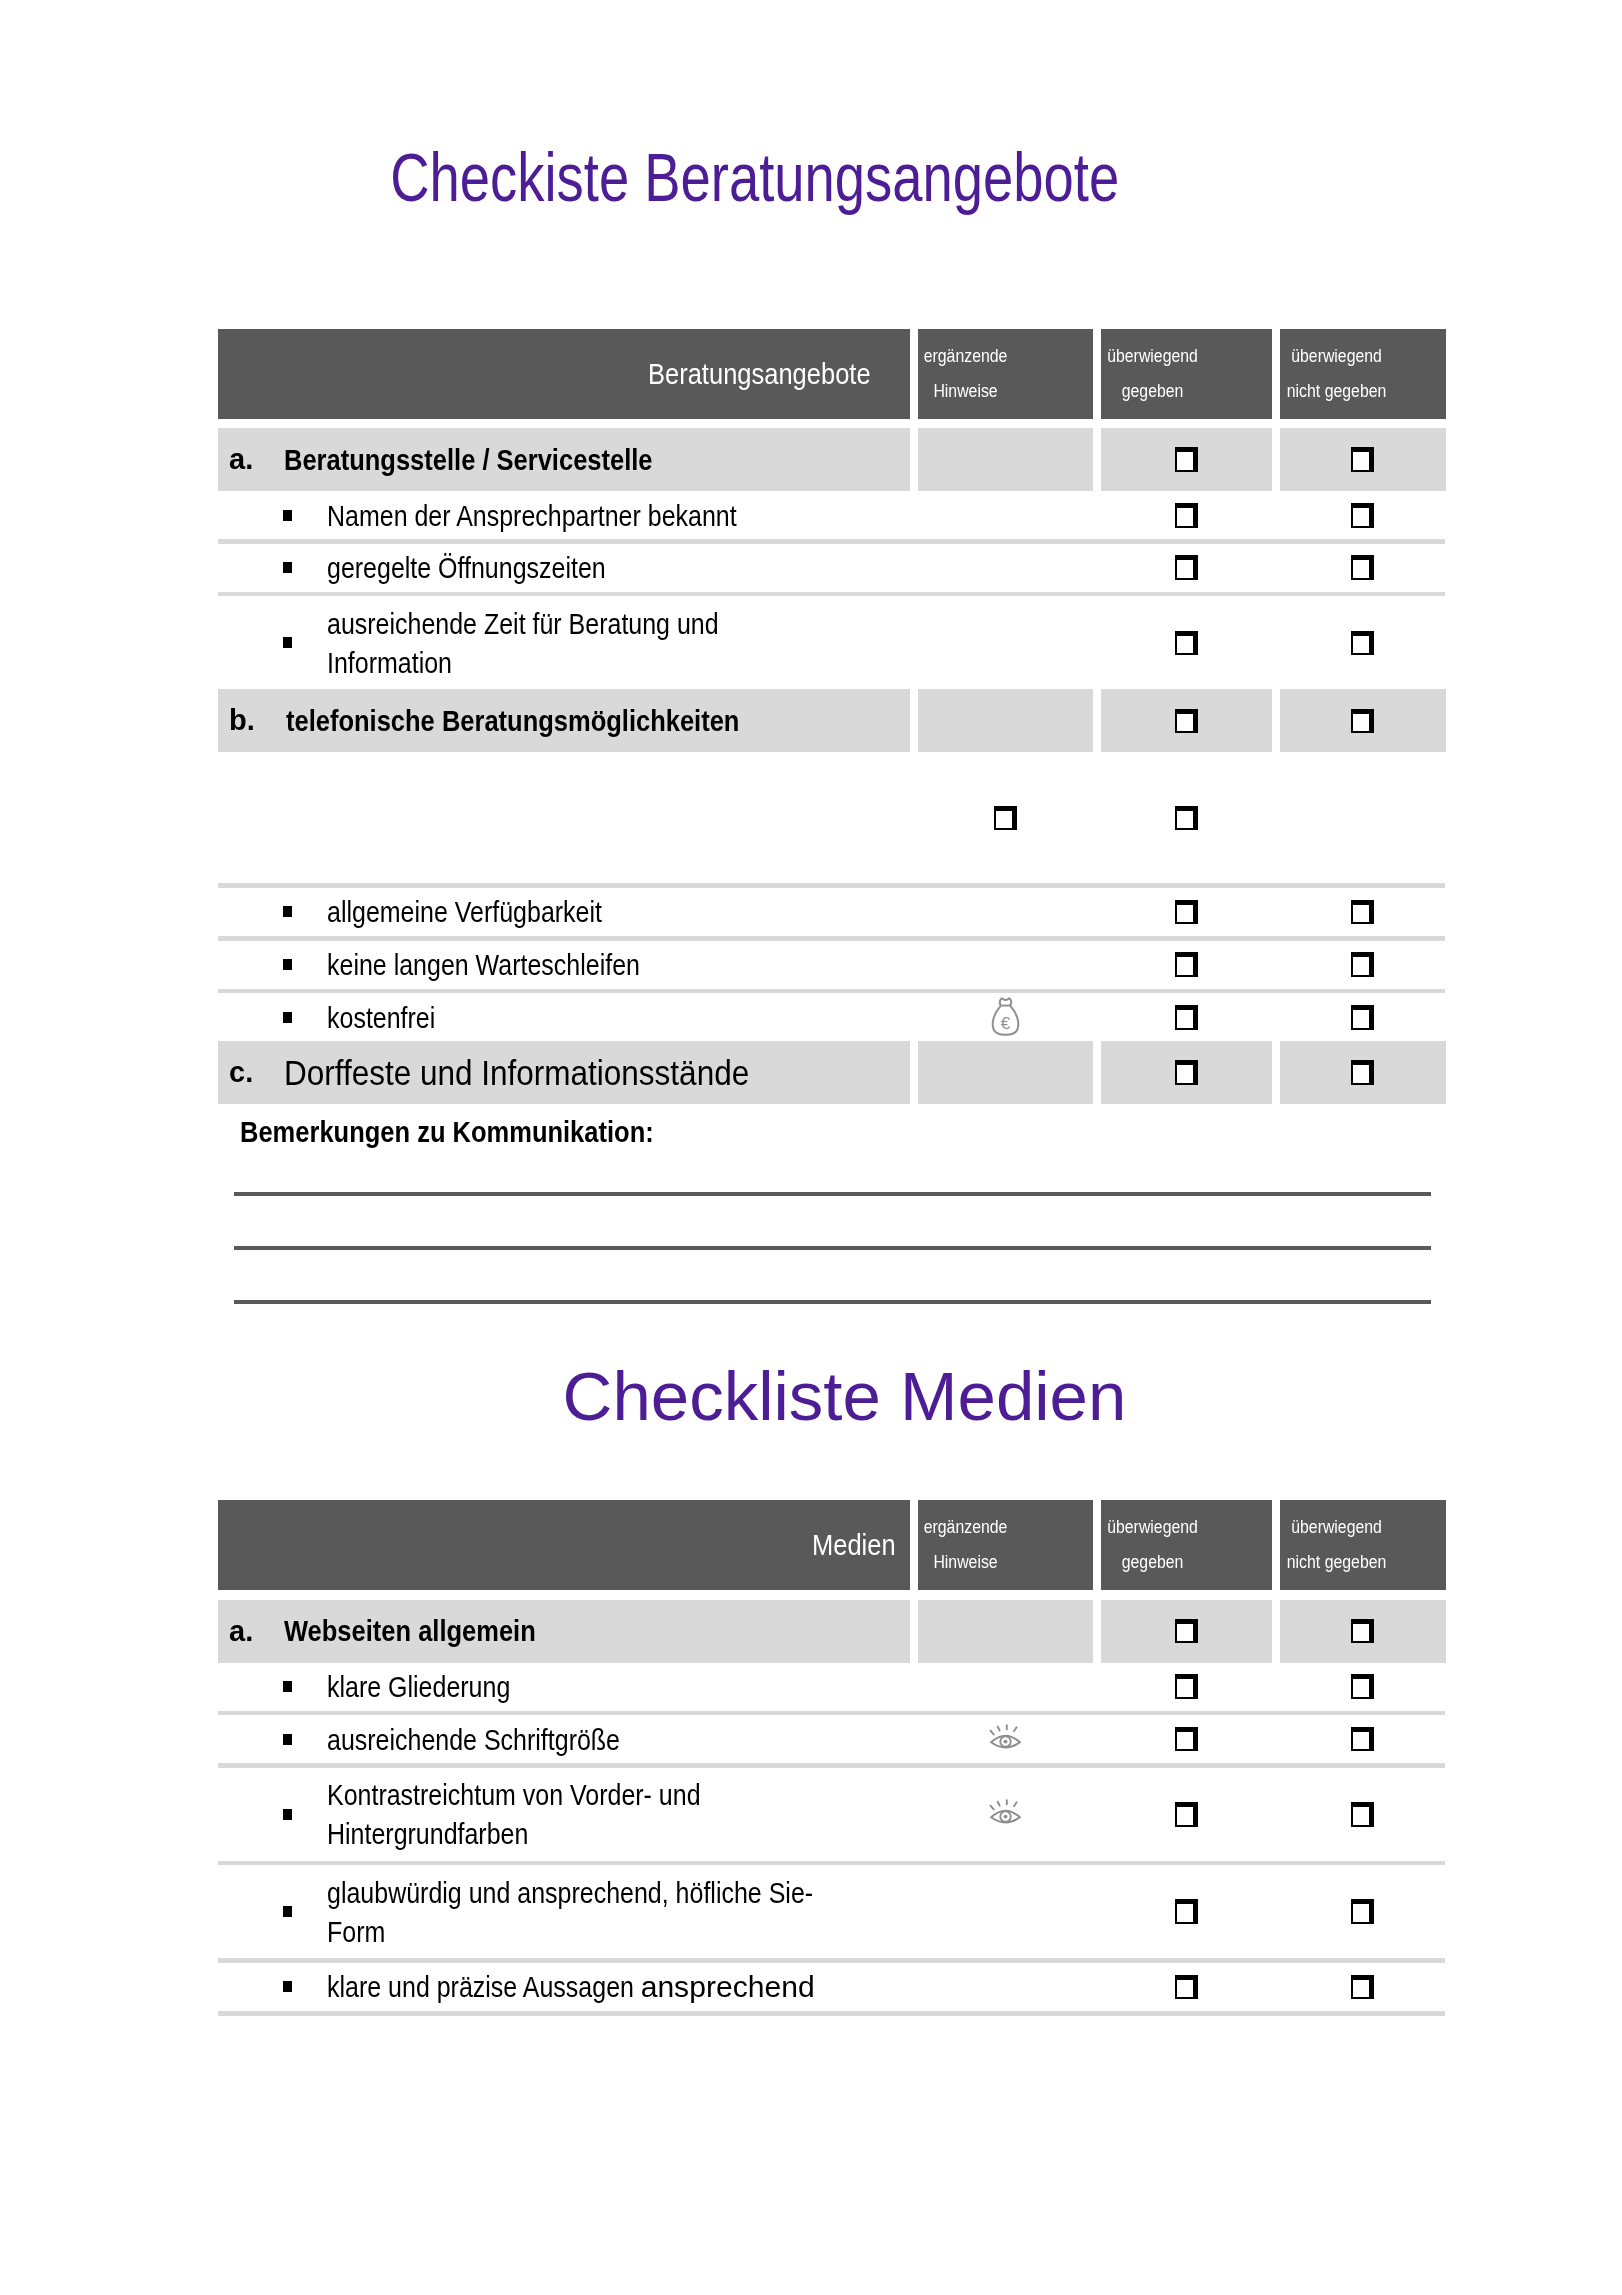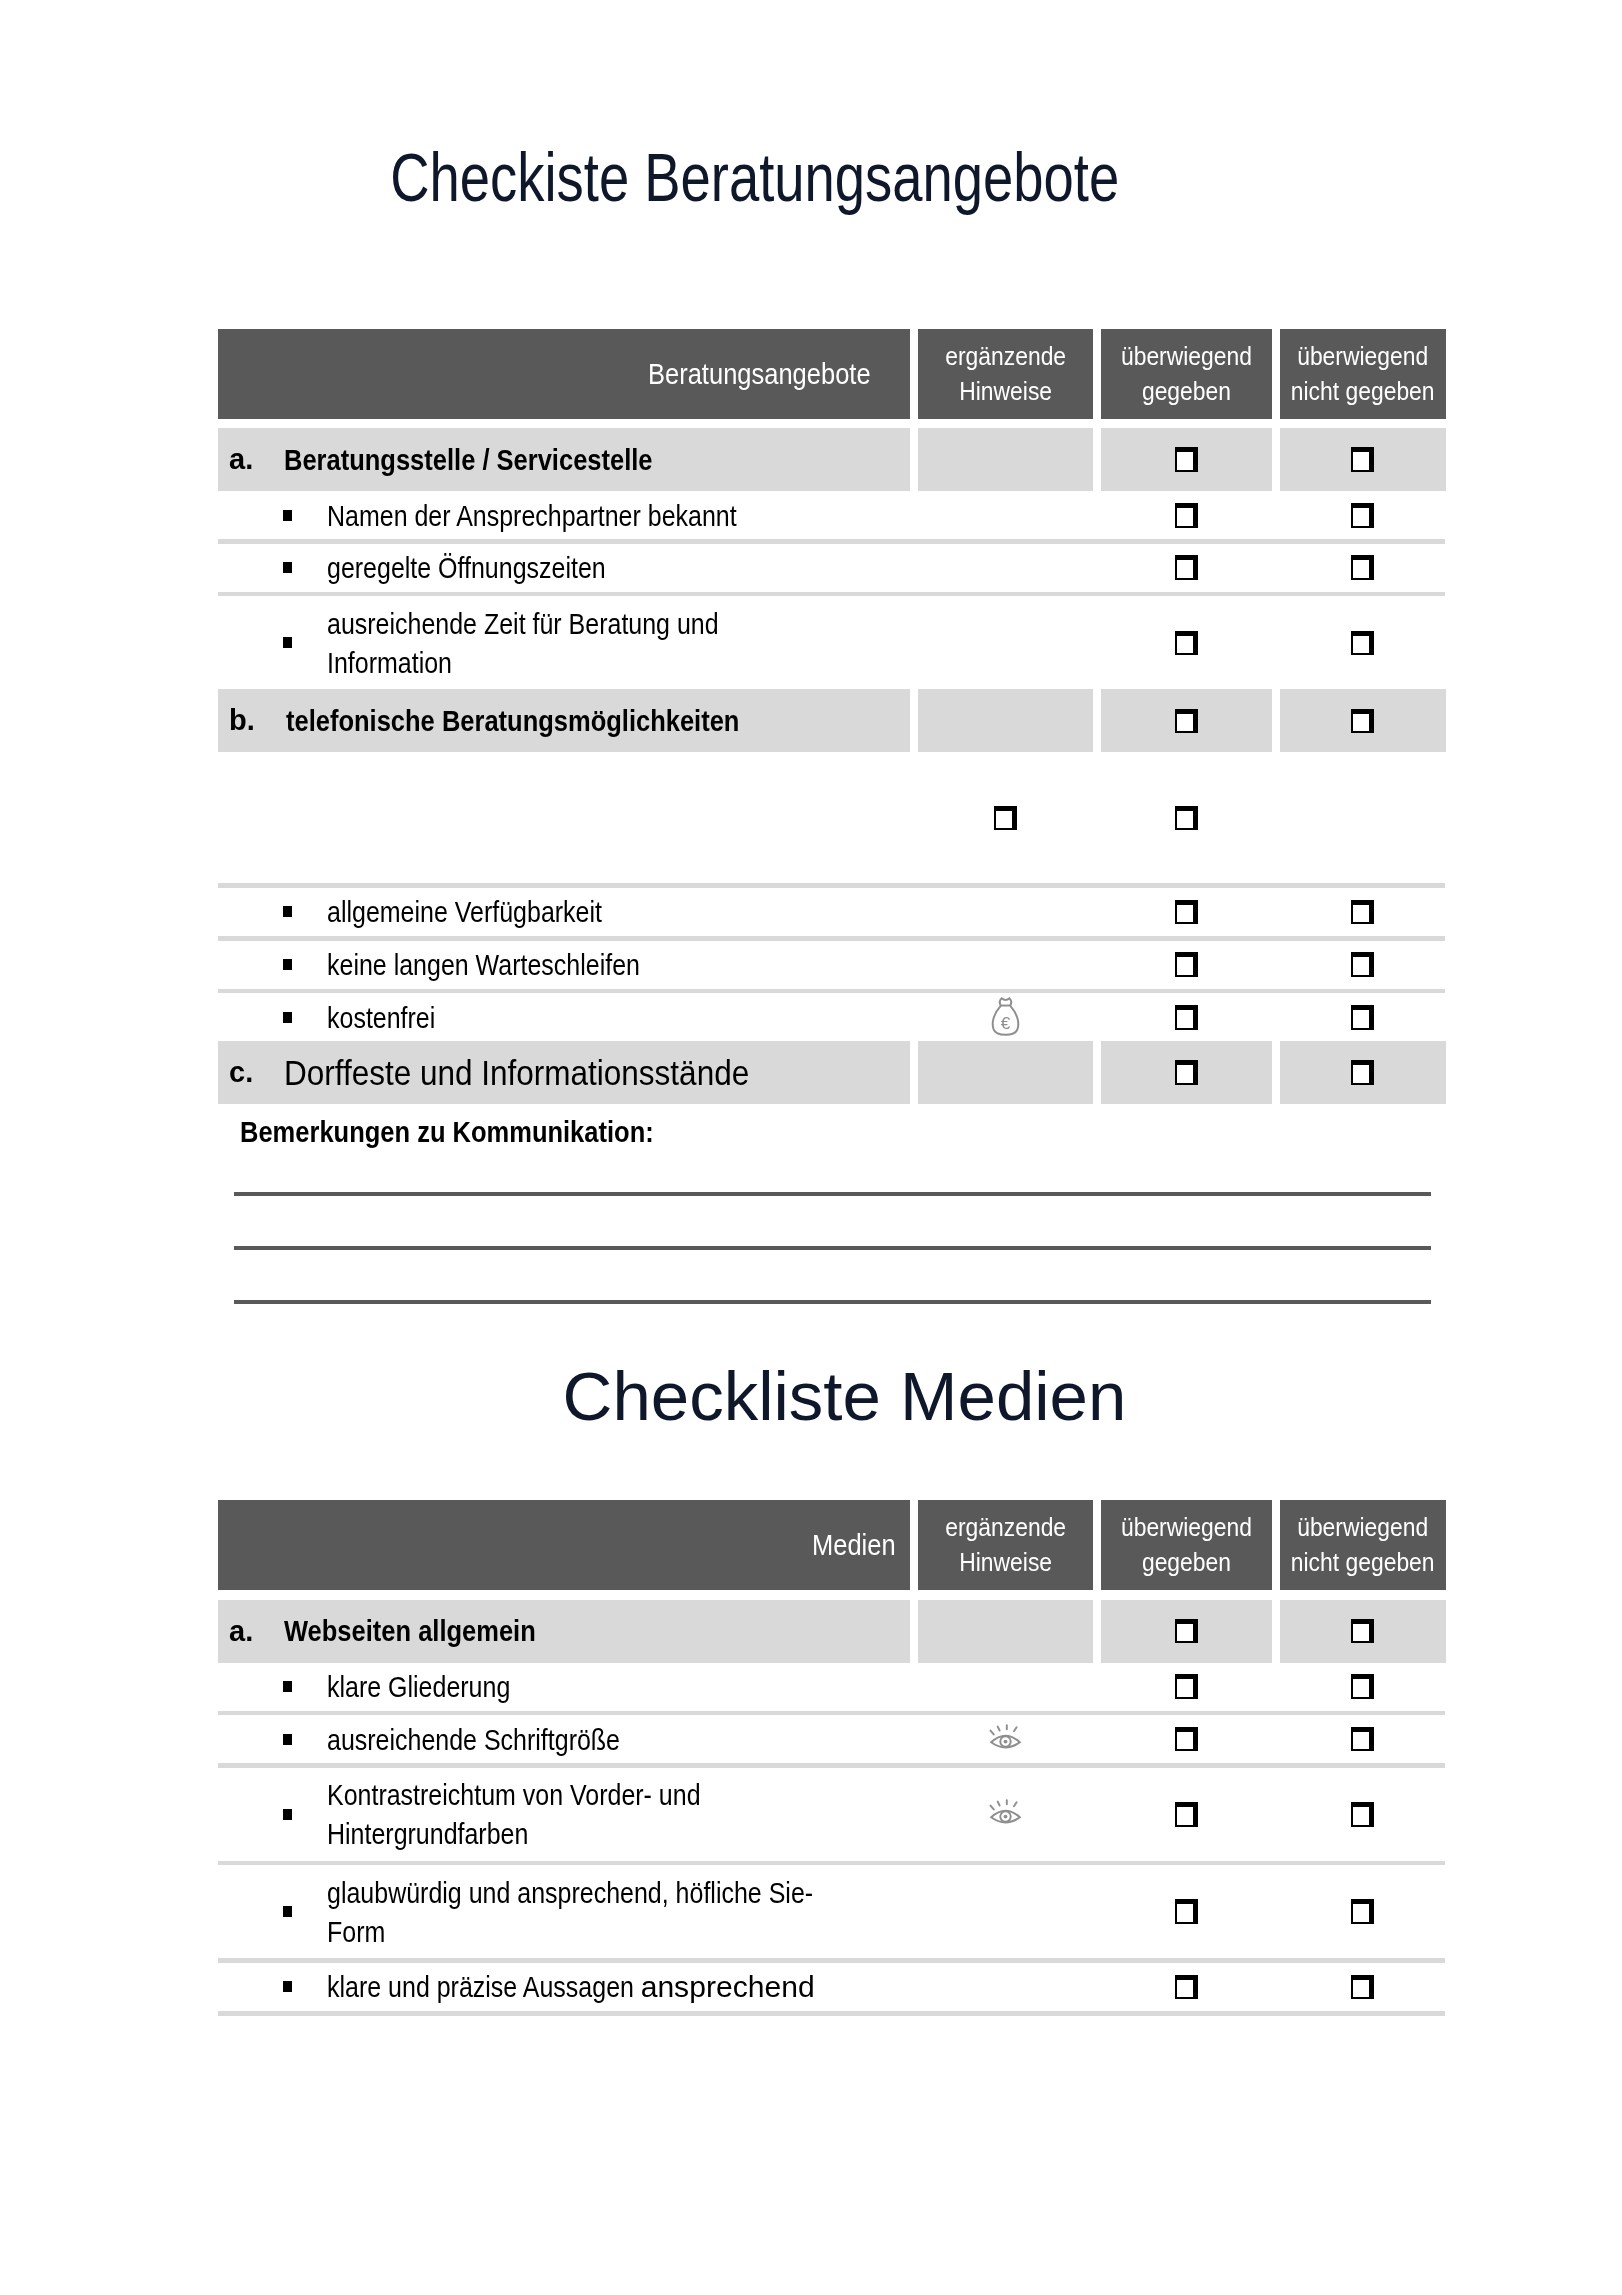"Checkiste Beratungsangebote" .title { color: #0f172a -> #4c1d95 }
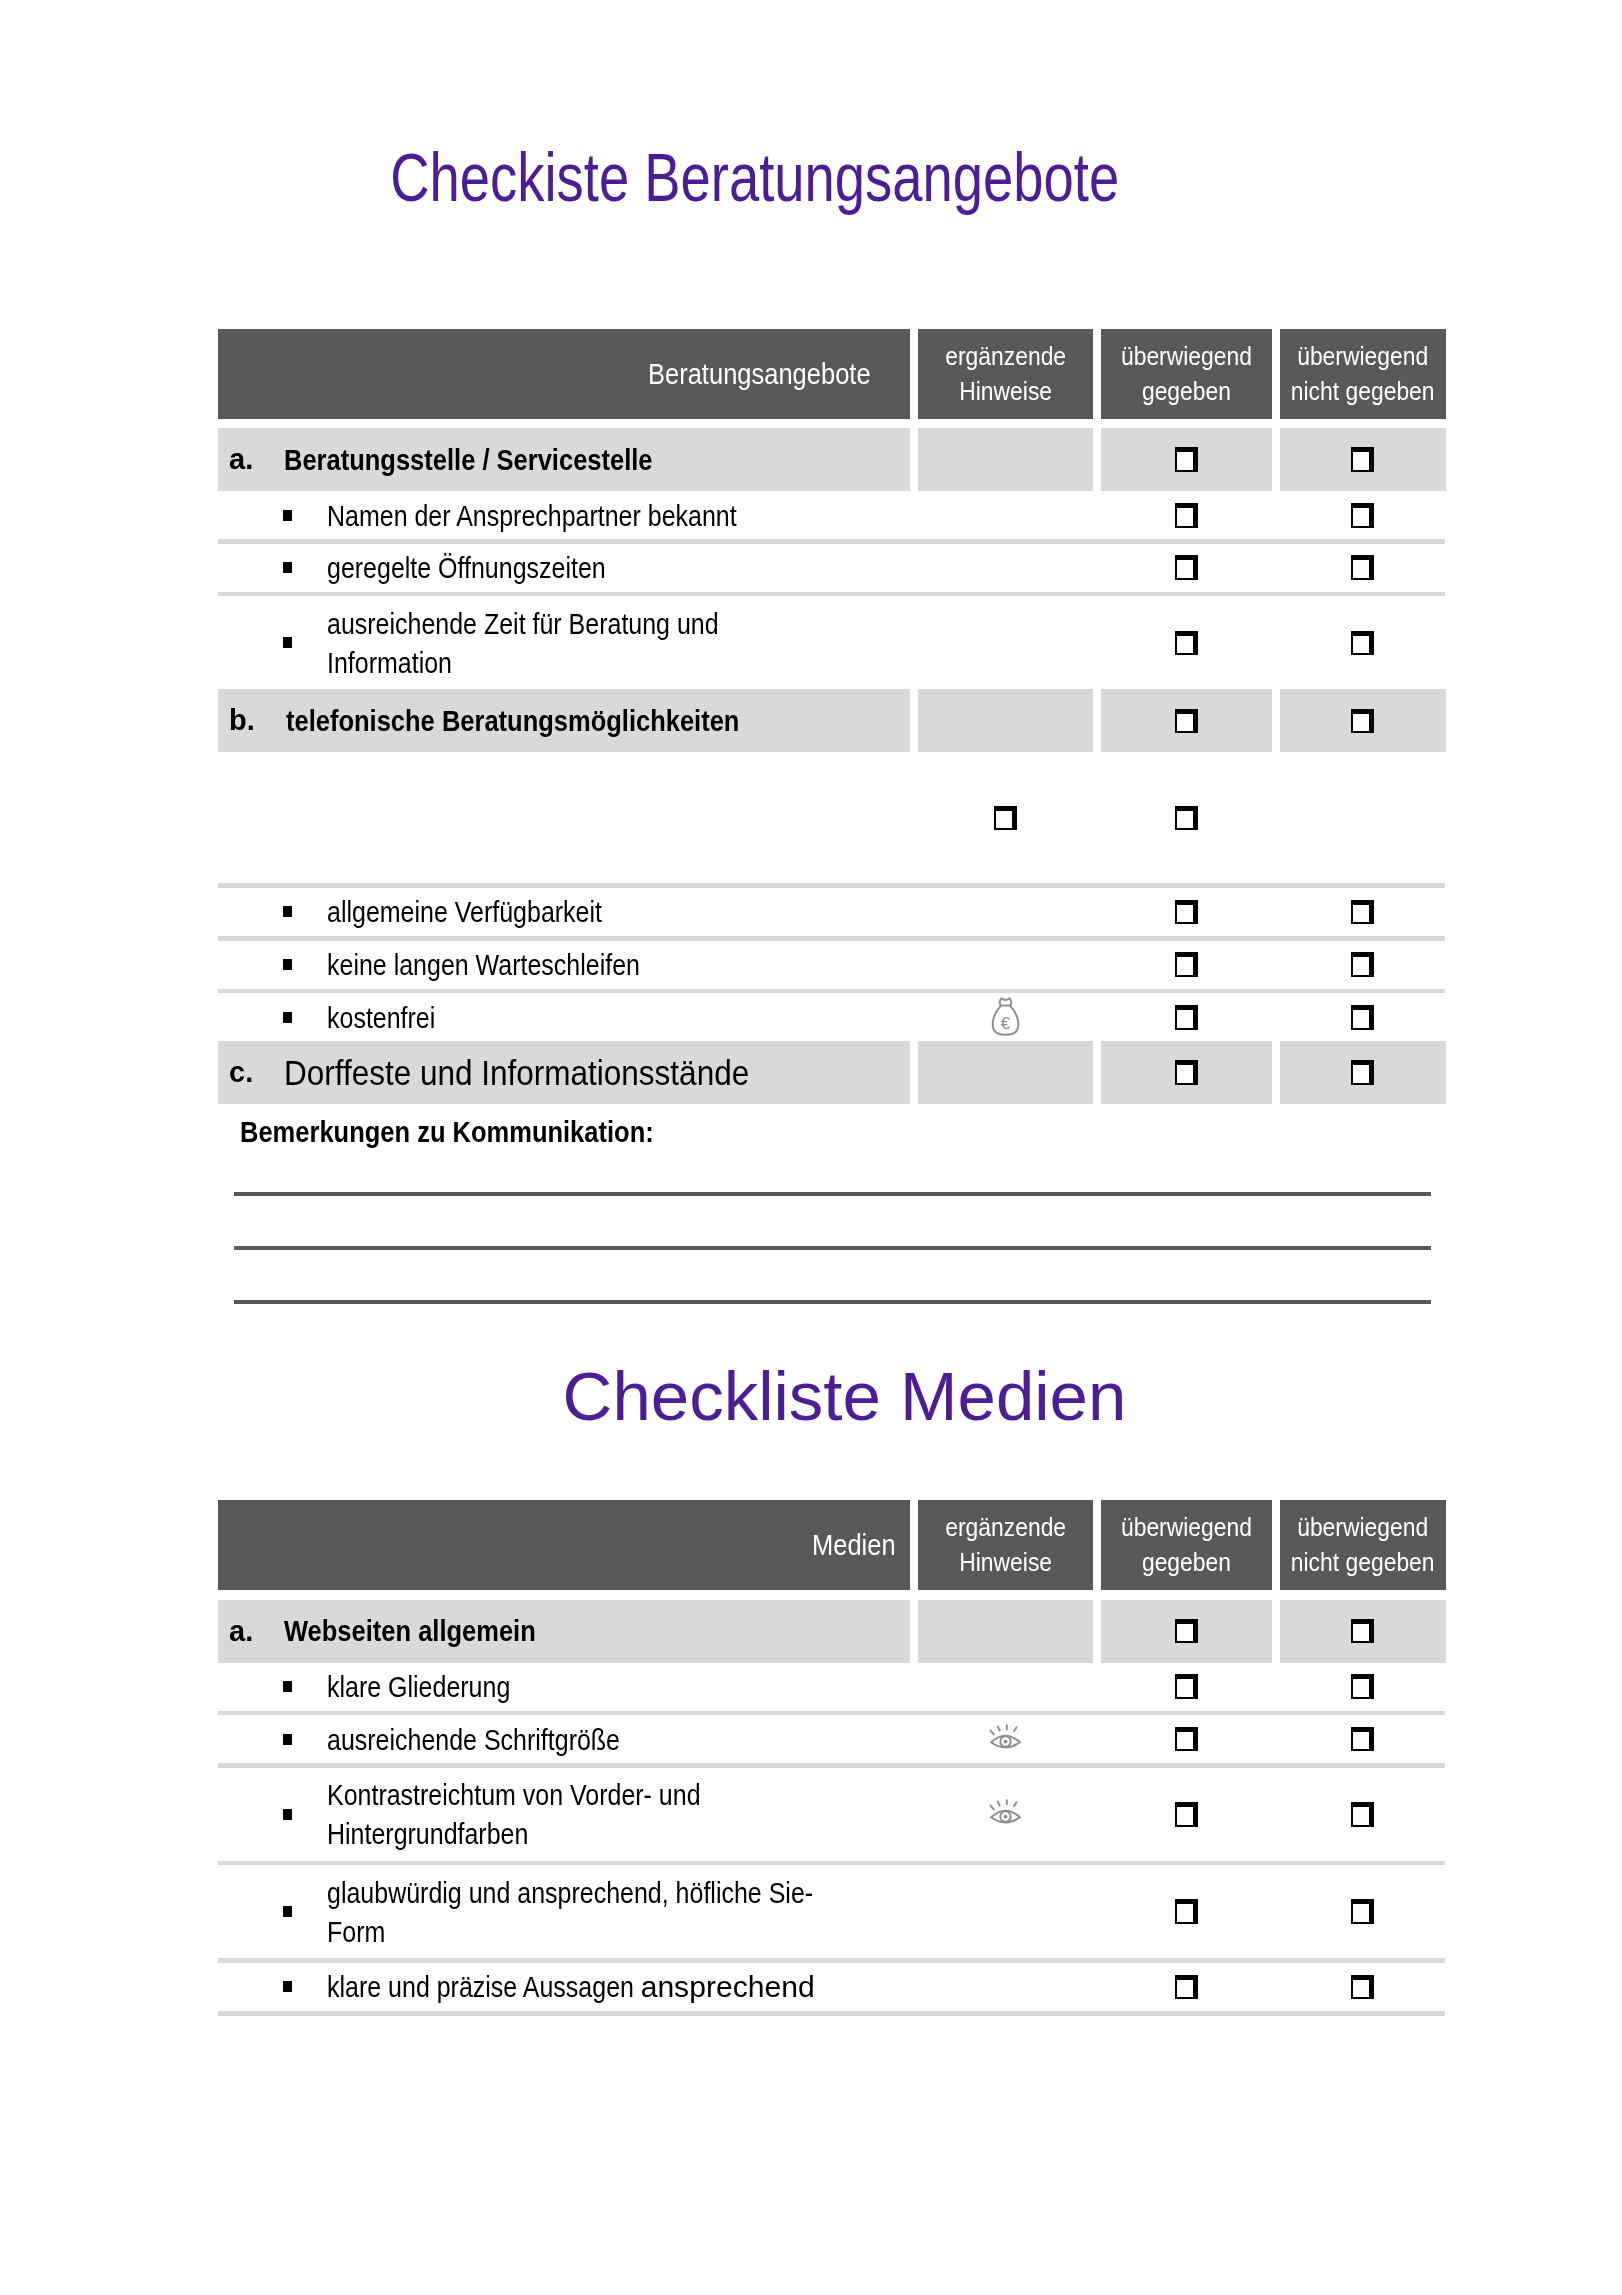"ergänzende" .hcol { font-size: 26px -> 18px; justify-content: center -> flex-start }
